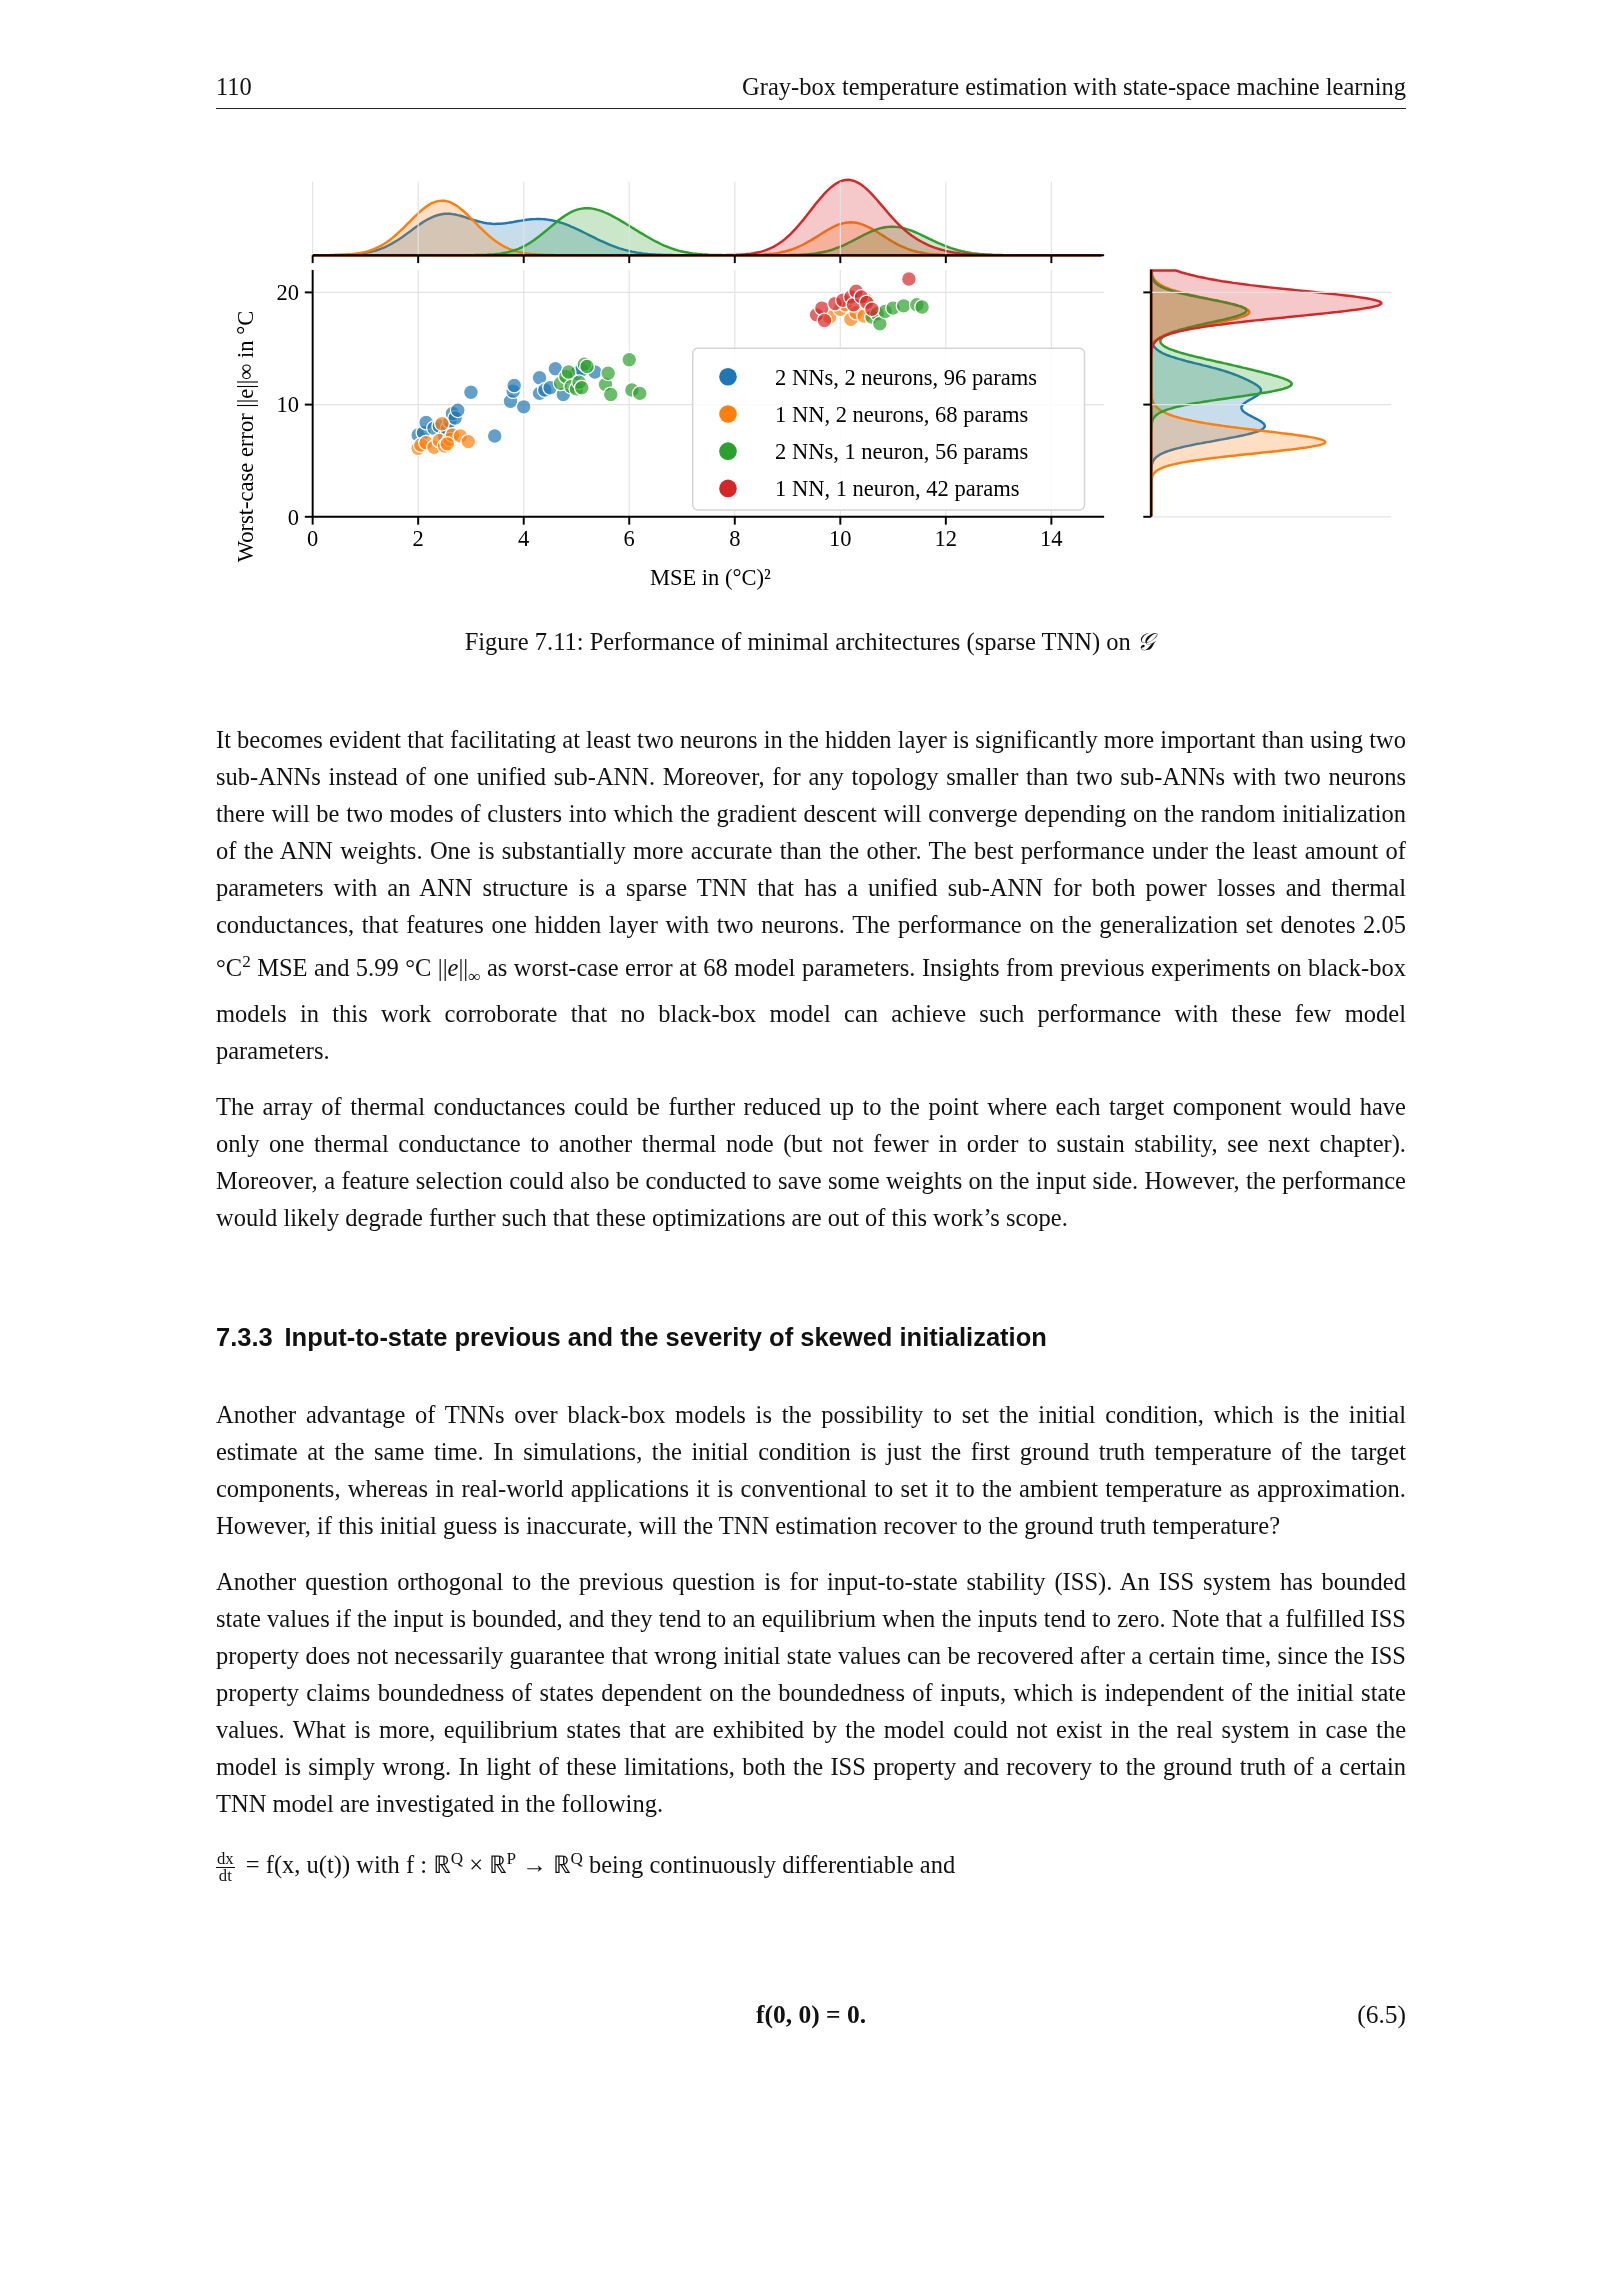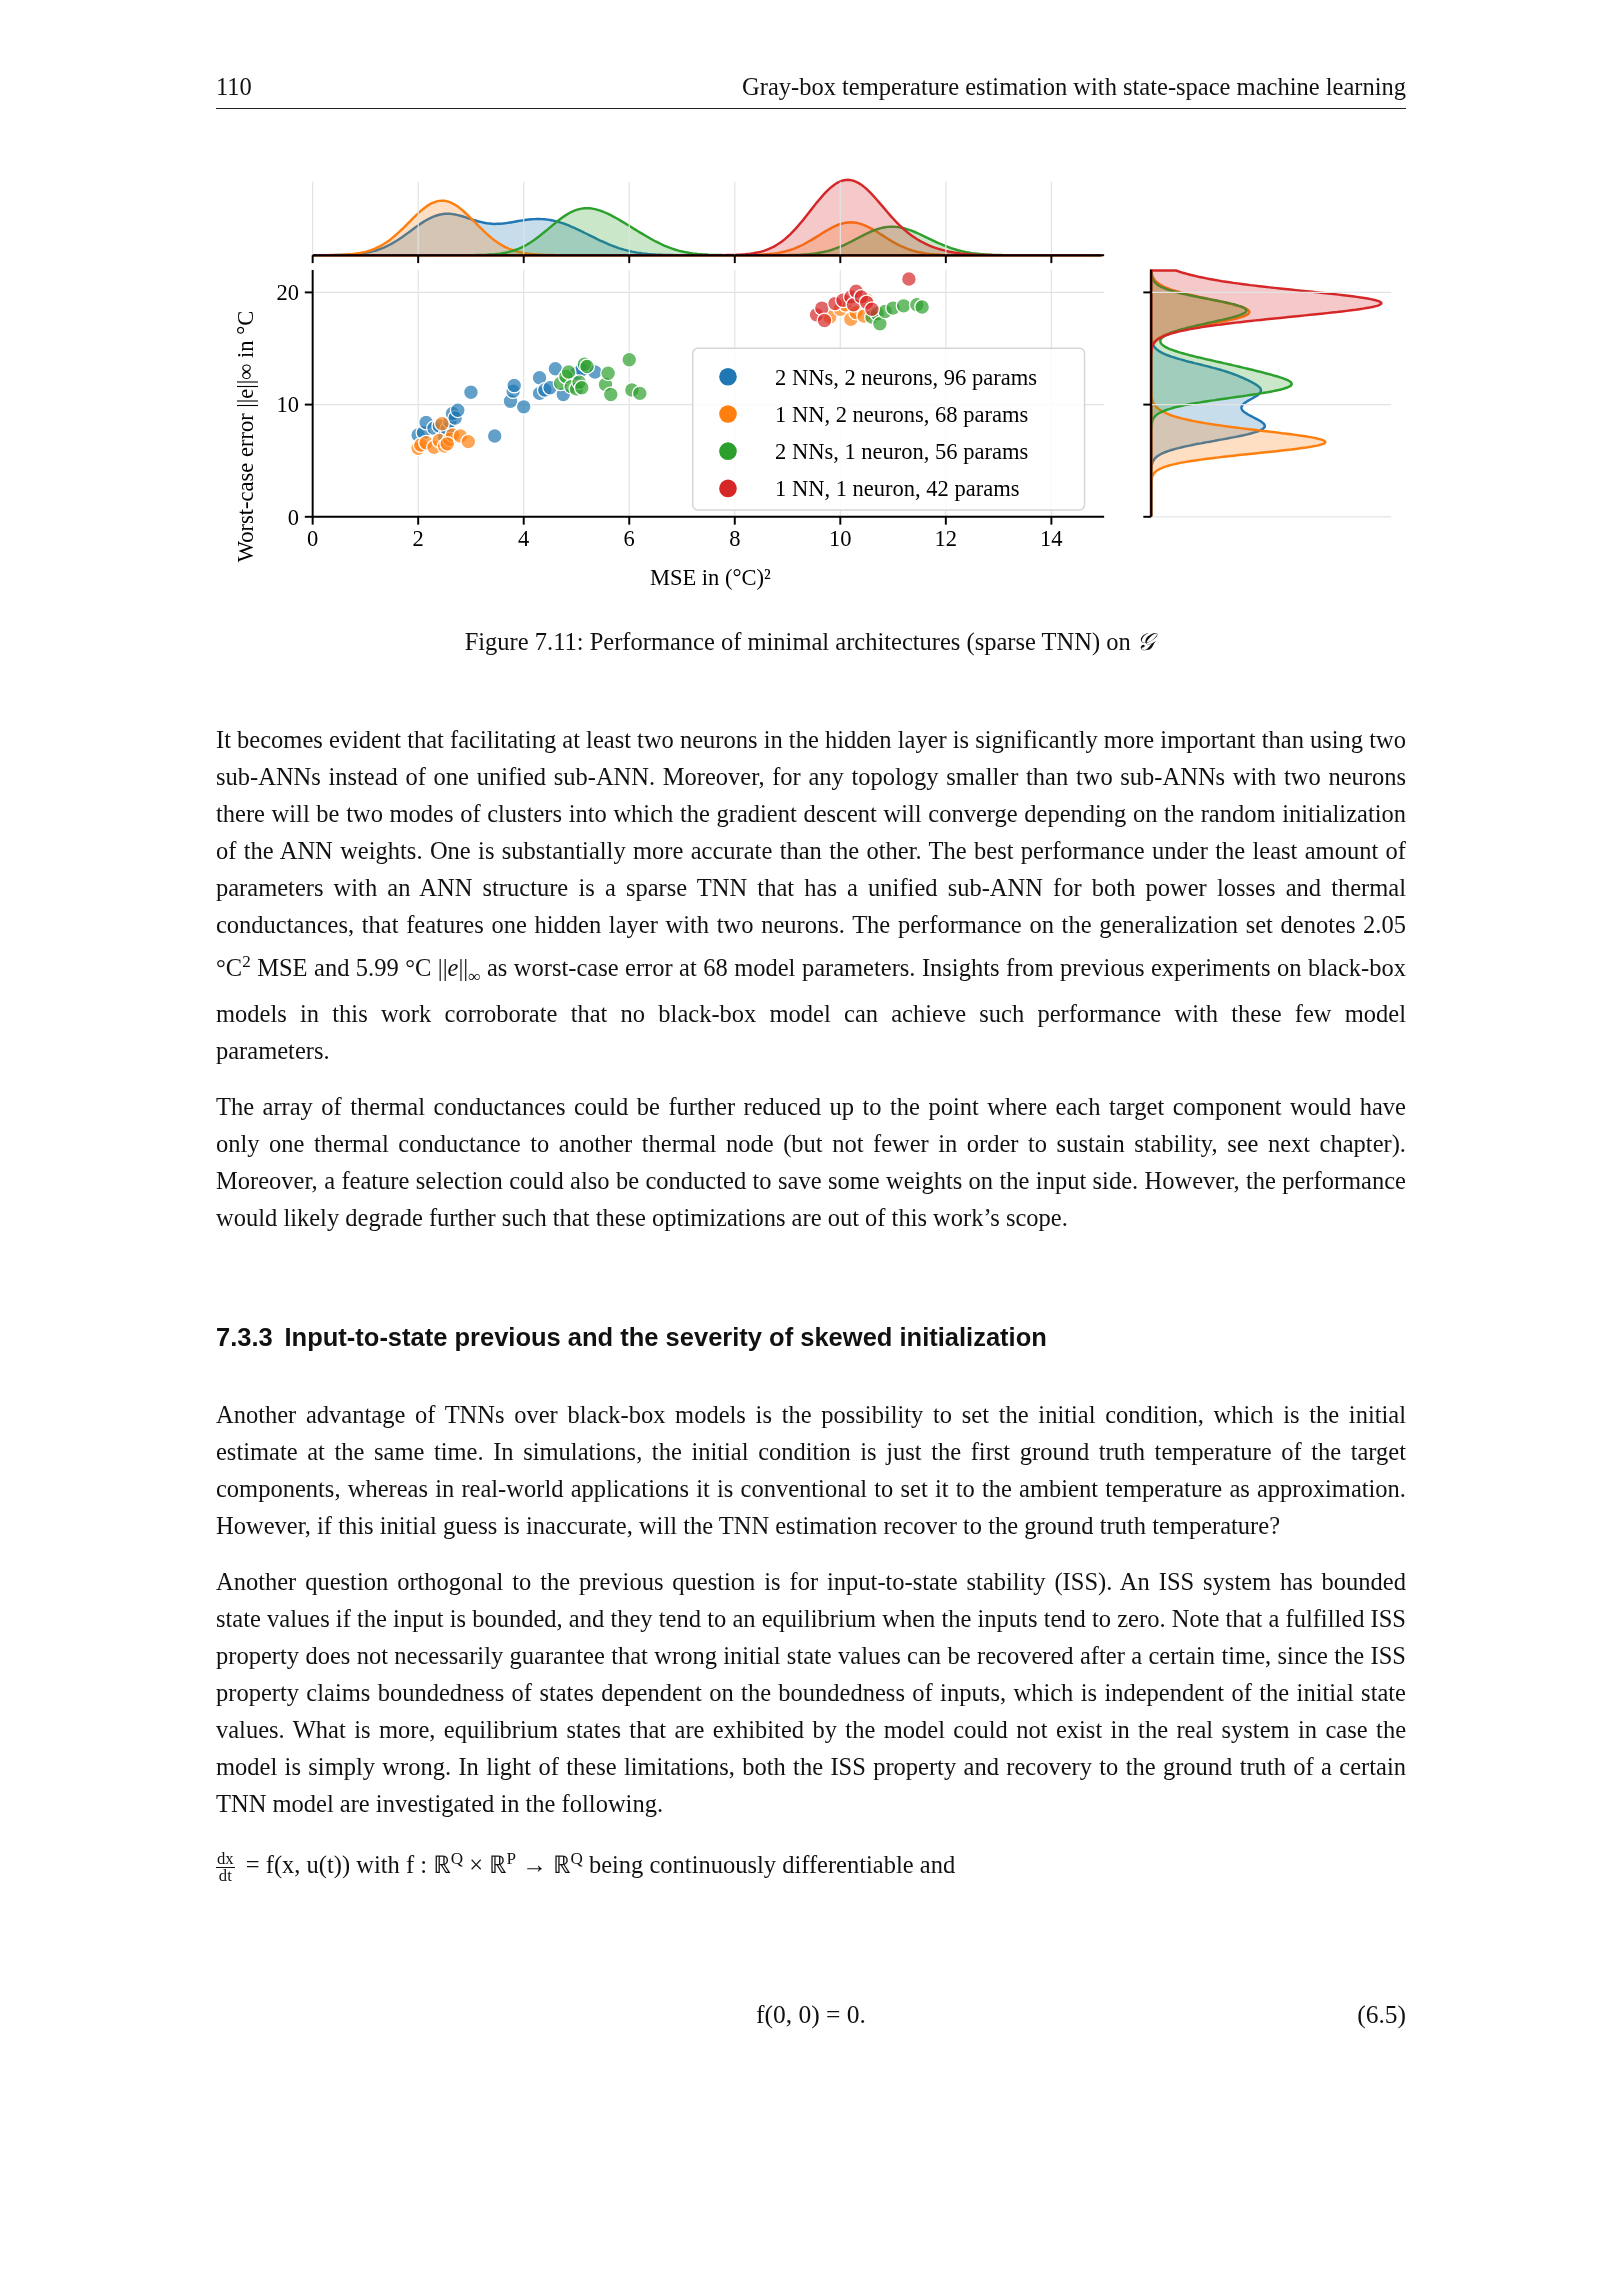"f(0, 0) = 0." .eq .lhs { font-weight: normal -> bold }
